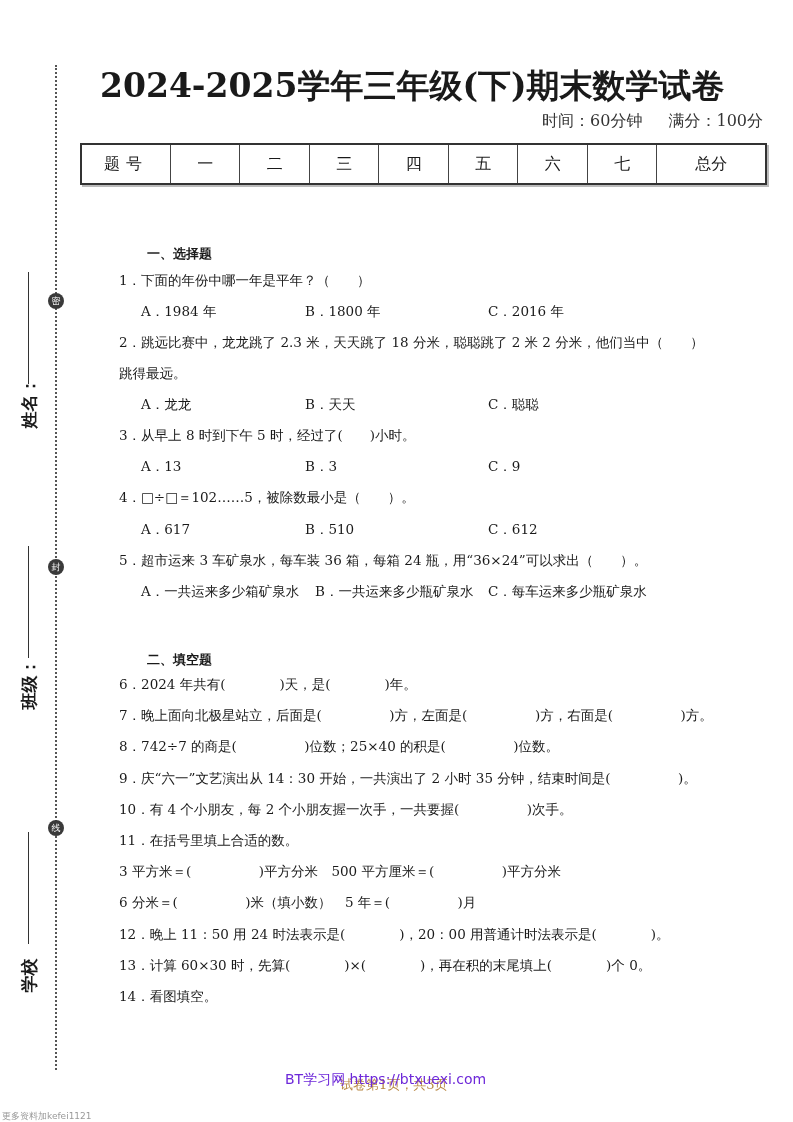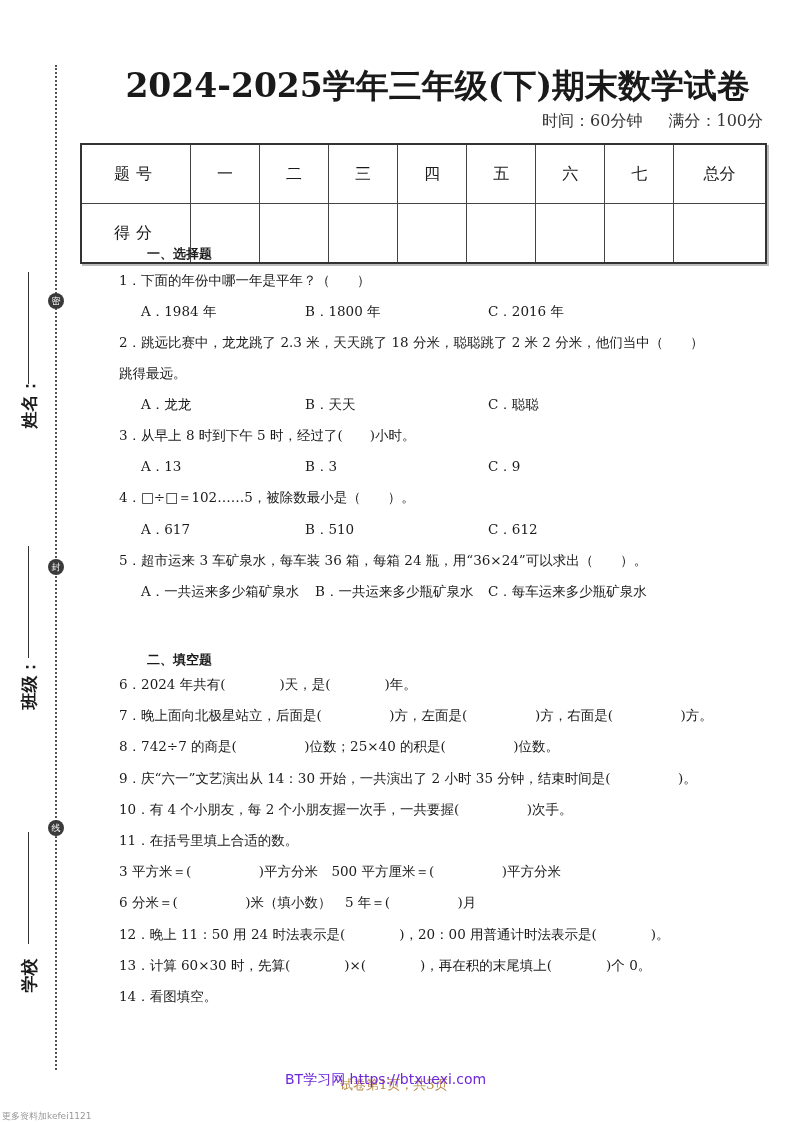"2024-2025学年三年级(下)期末数学试卷" .title { text-align: right -> left }
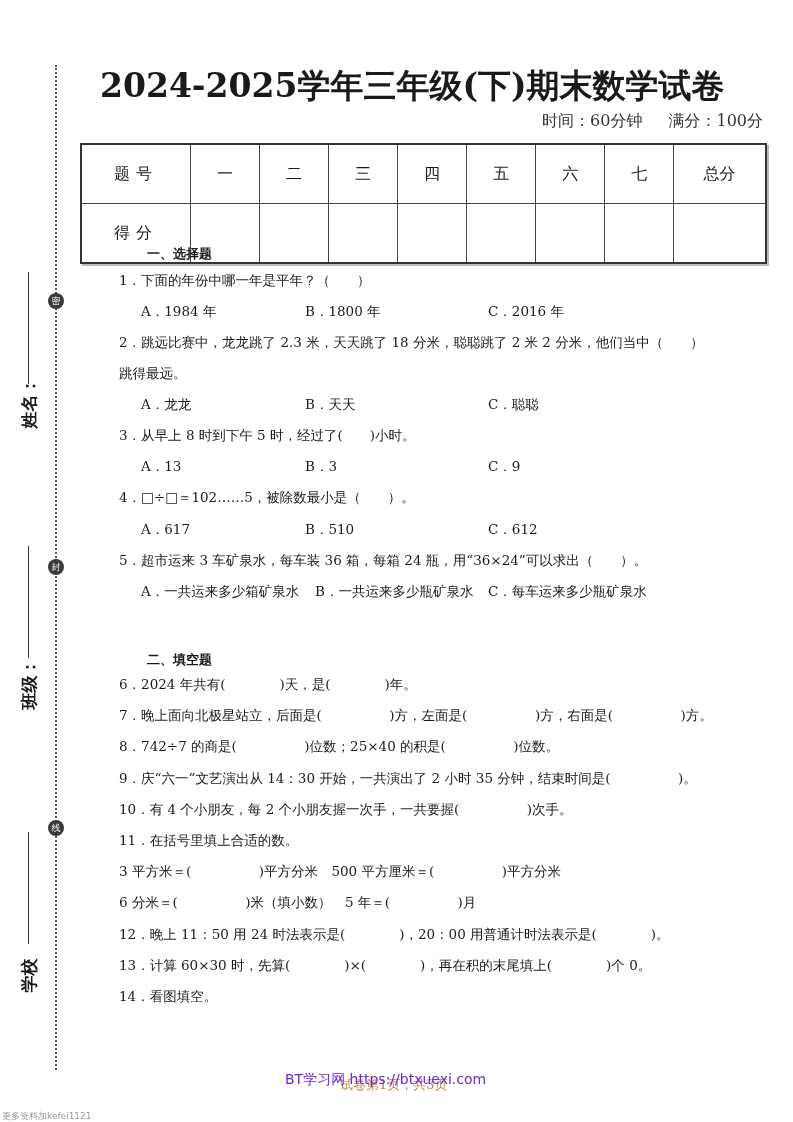"题号" table.score td { padding: 16px -> 6px }
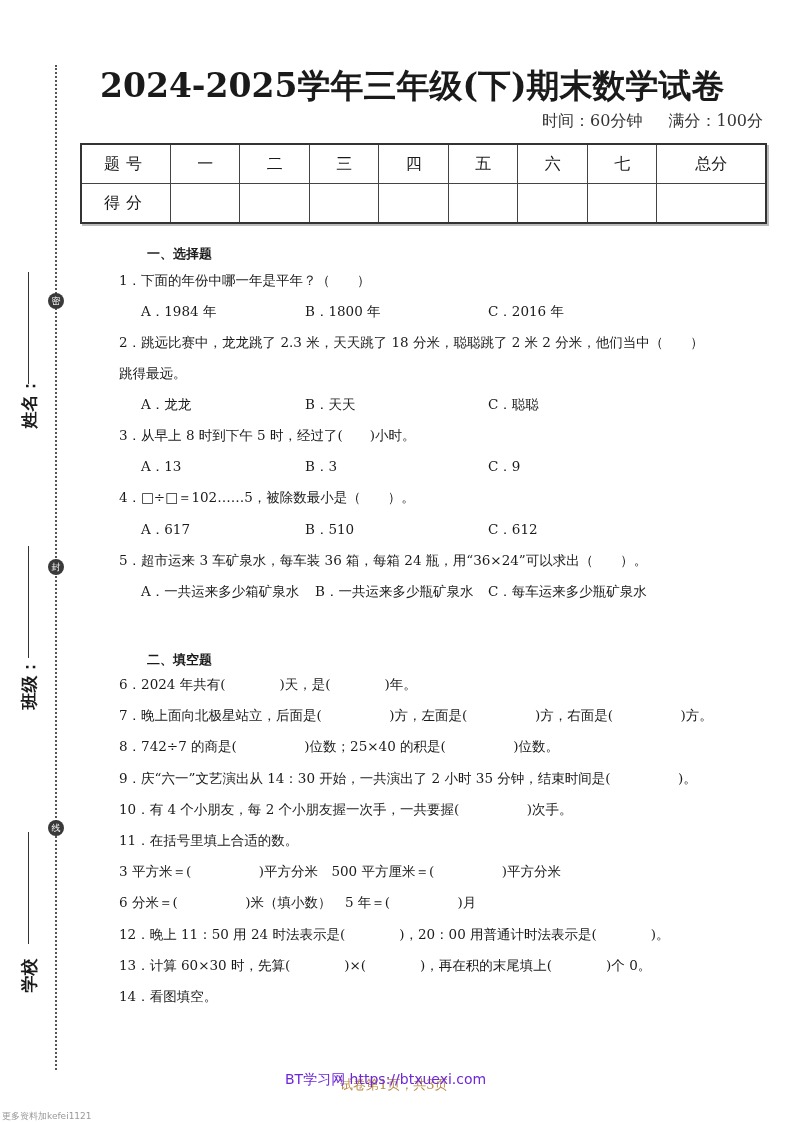"得分" tr { html: <tr> <td>得分</td> <td></td> <td></td> <td></td> <td></td> <td></td> <td></td> <td></td> <td></td> </tr> -> none }
